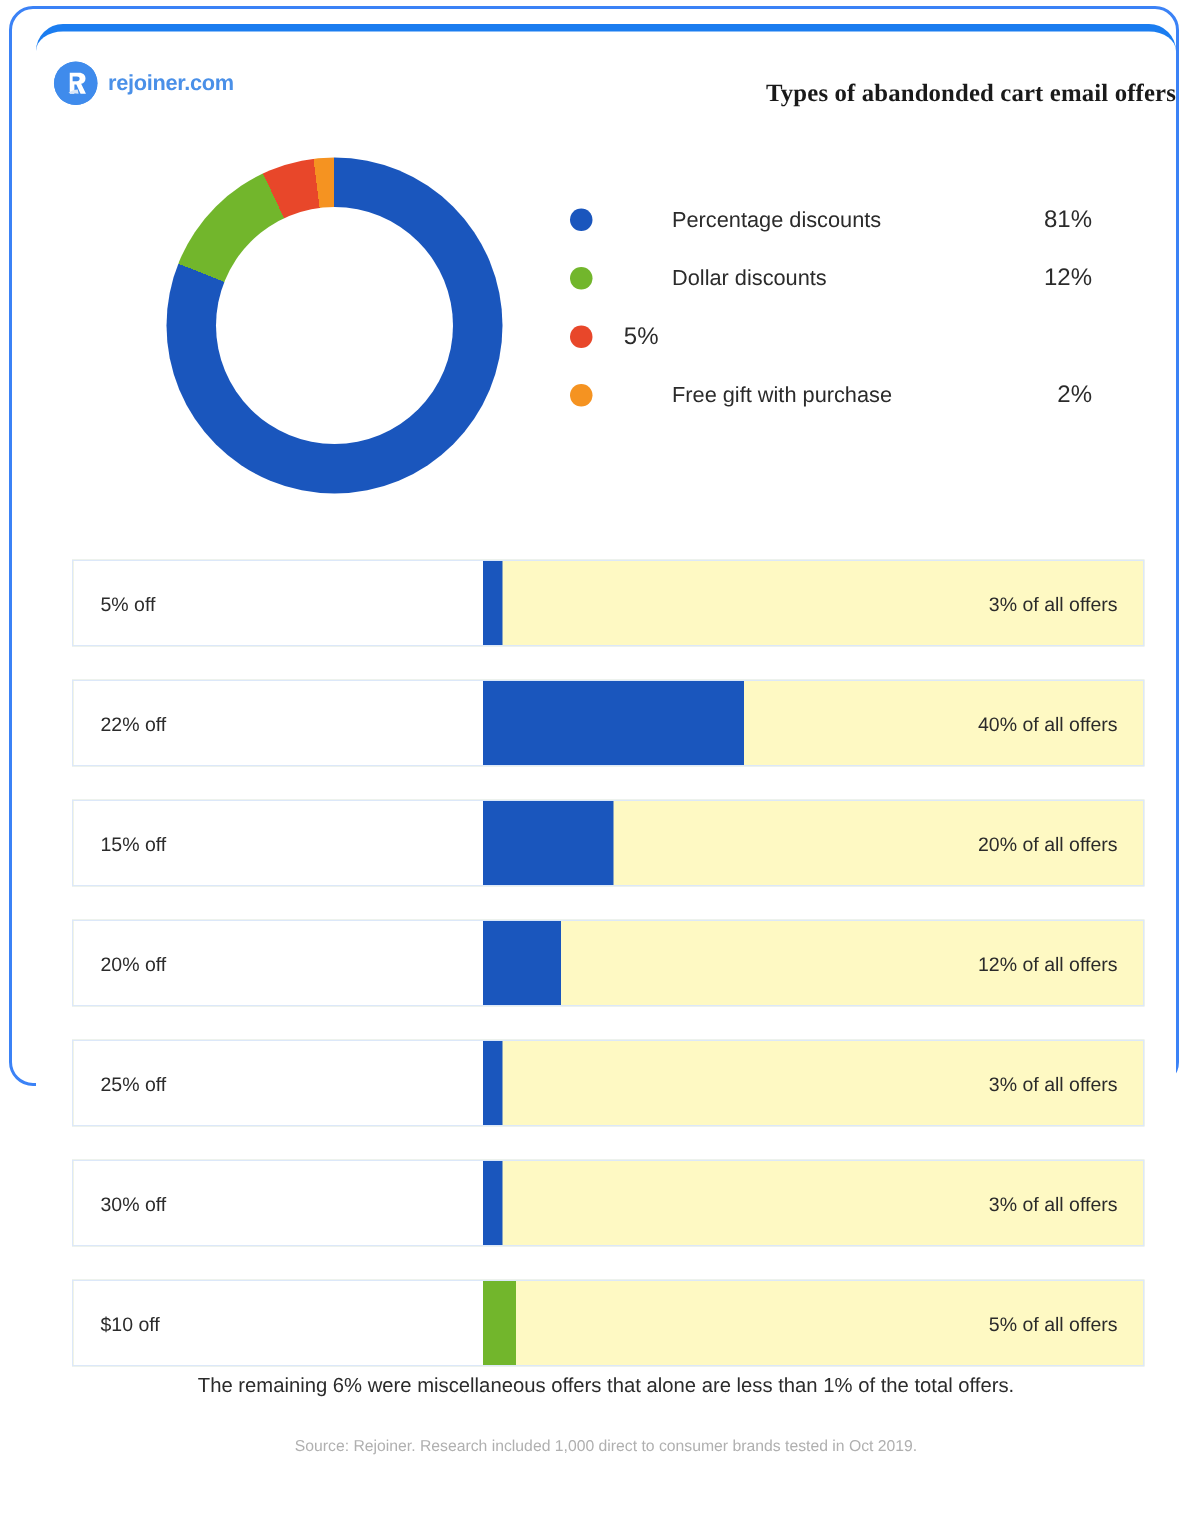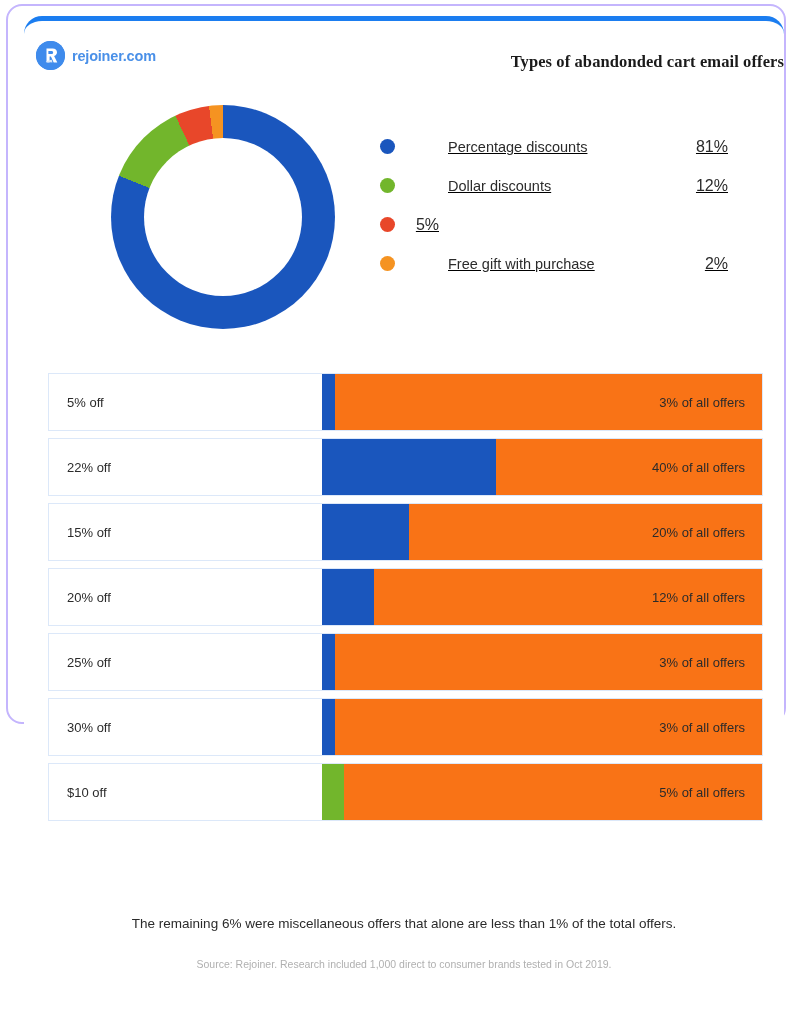"rejoiner.com" .page-frame { border: 2px solid #c4b5fd -> 2px solid #3b82f6 }
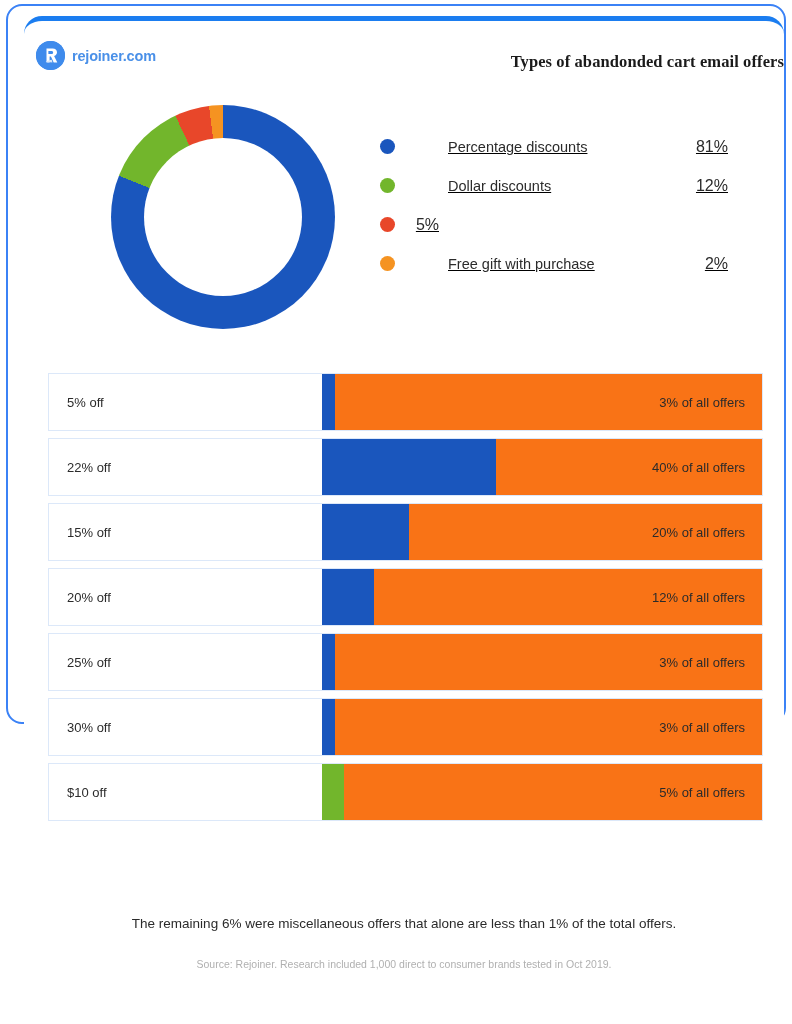"Percentage discounts" .legend { text-decoration: underline -> none }
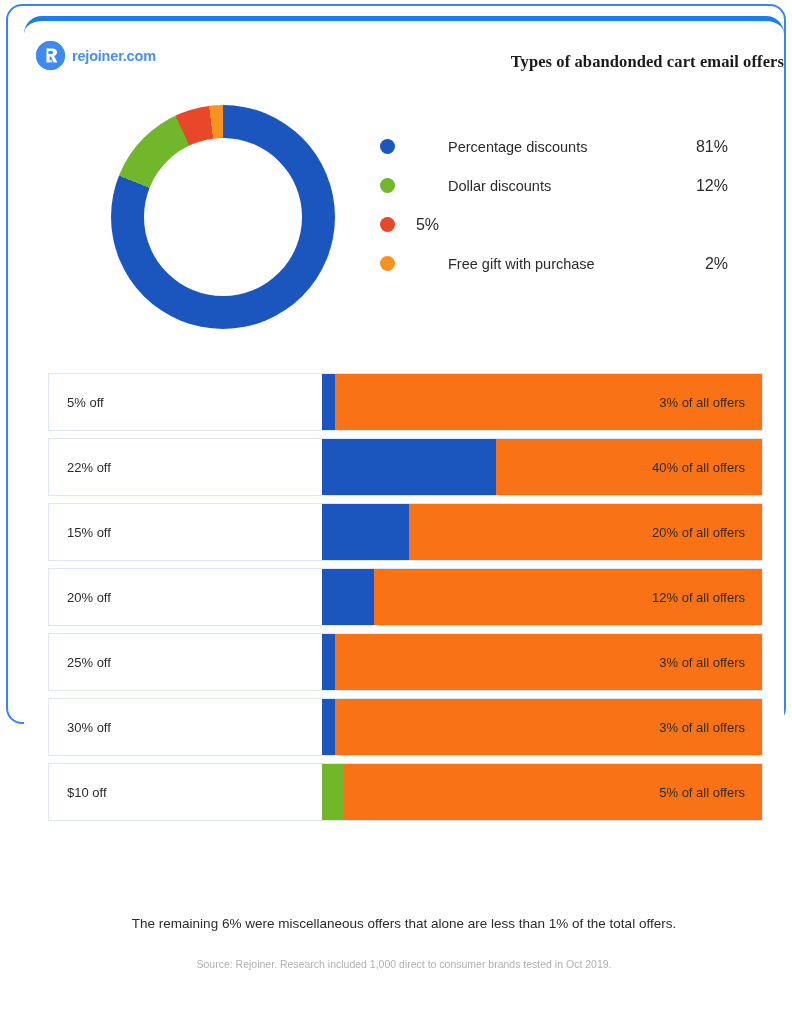"5% off" .bar-row { background: #f97316 -> #fef9c3; margin-bottom: 7px -> 22px }
